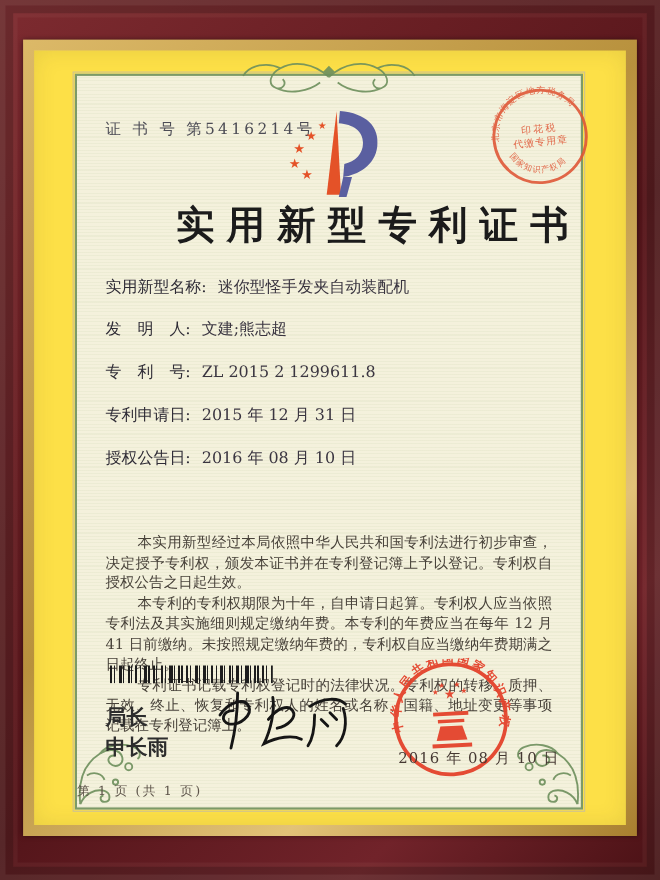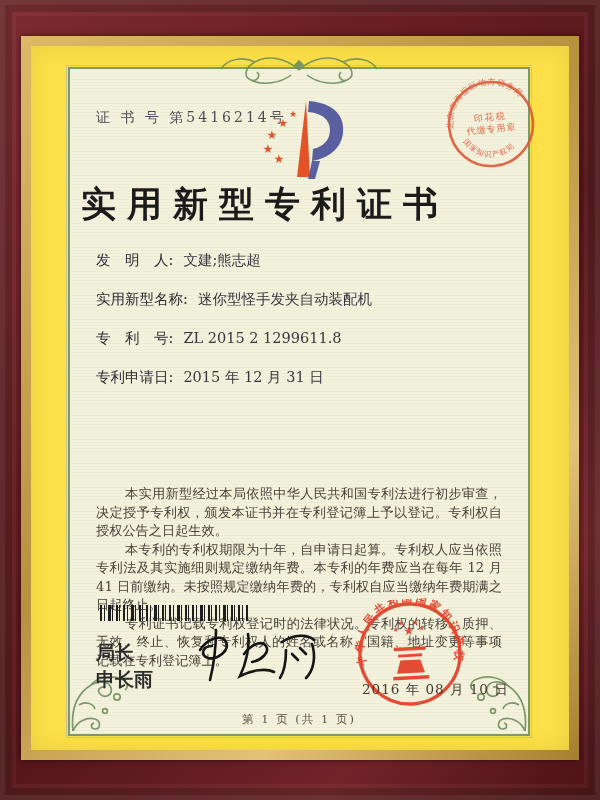"实用新型专利证书" .title { text-align: left -> right }
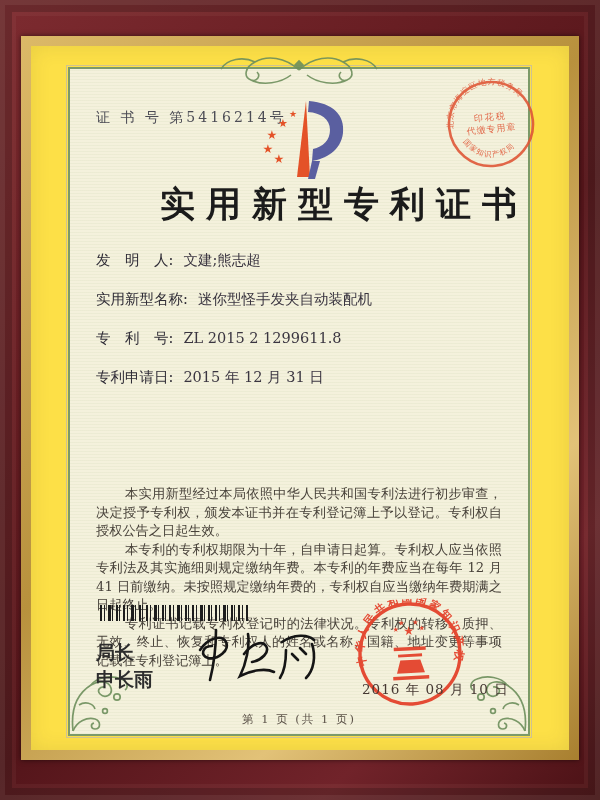"发 明 人: 文建;熊志超" div.field-row { order: before "实用新型名称: 迷你型怪手发夹自动装配机" -> after "实用新型名称: 迷你型怪手发夹自动装配机" }
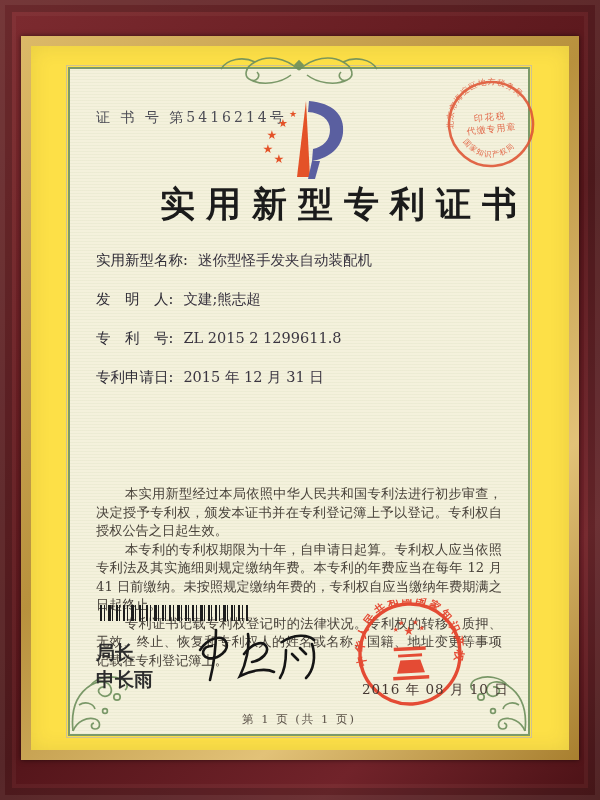"授权公告日: 2016 年 08 月" div.field-row { html: none -> <div> <span>授权公告日:</span><span>2016 年 08 月 10 日</span> </div> }
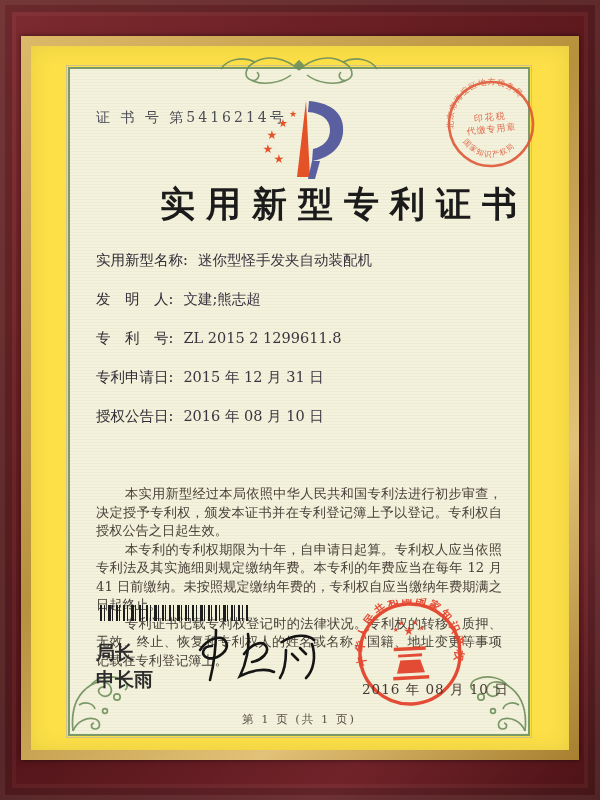"第 1 页 (共 1" .page-footer { text-align: center -> none }
